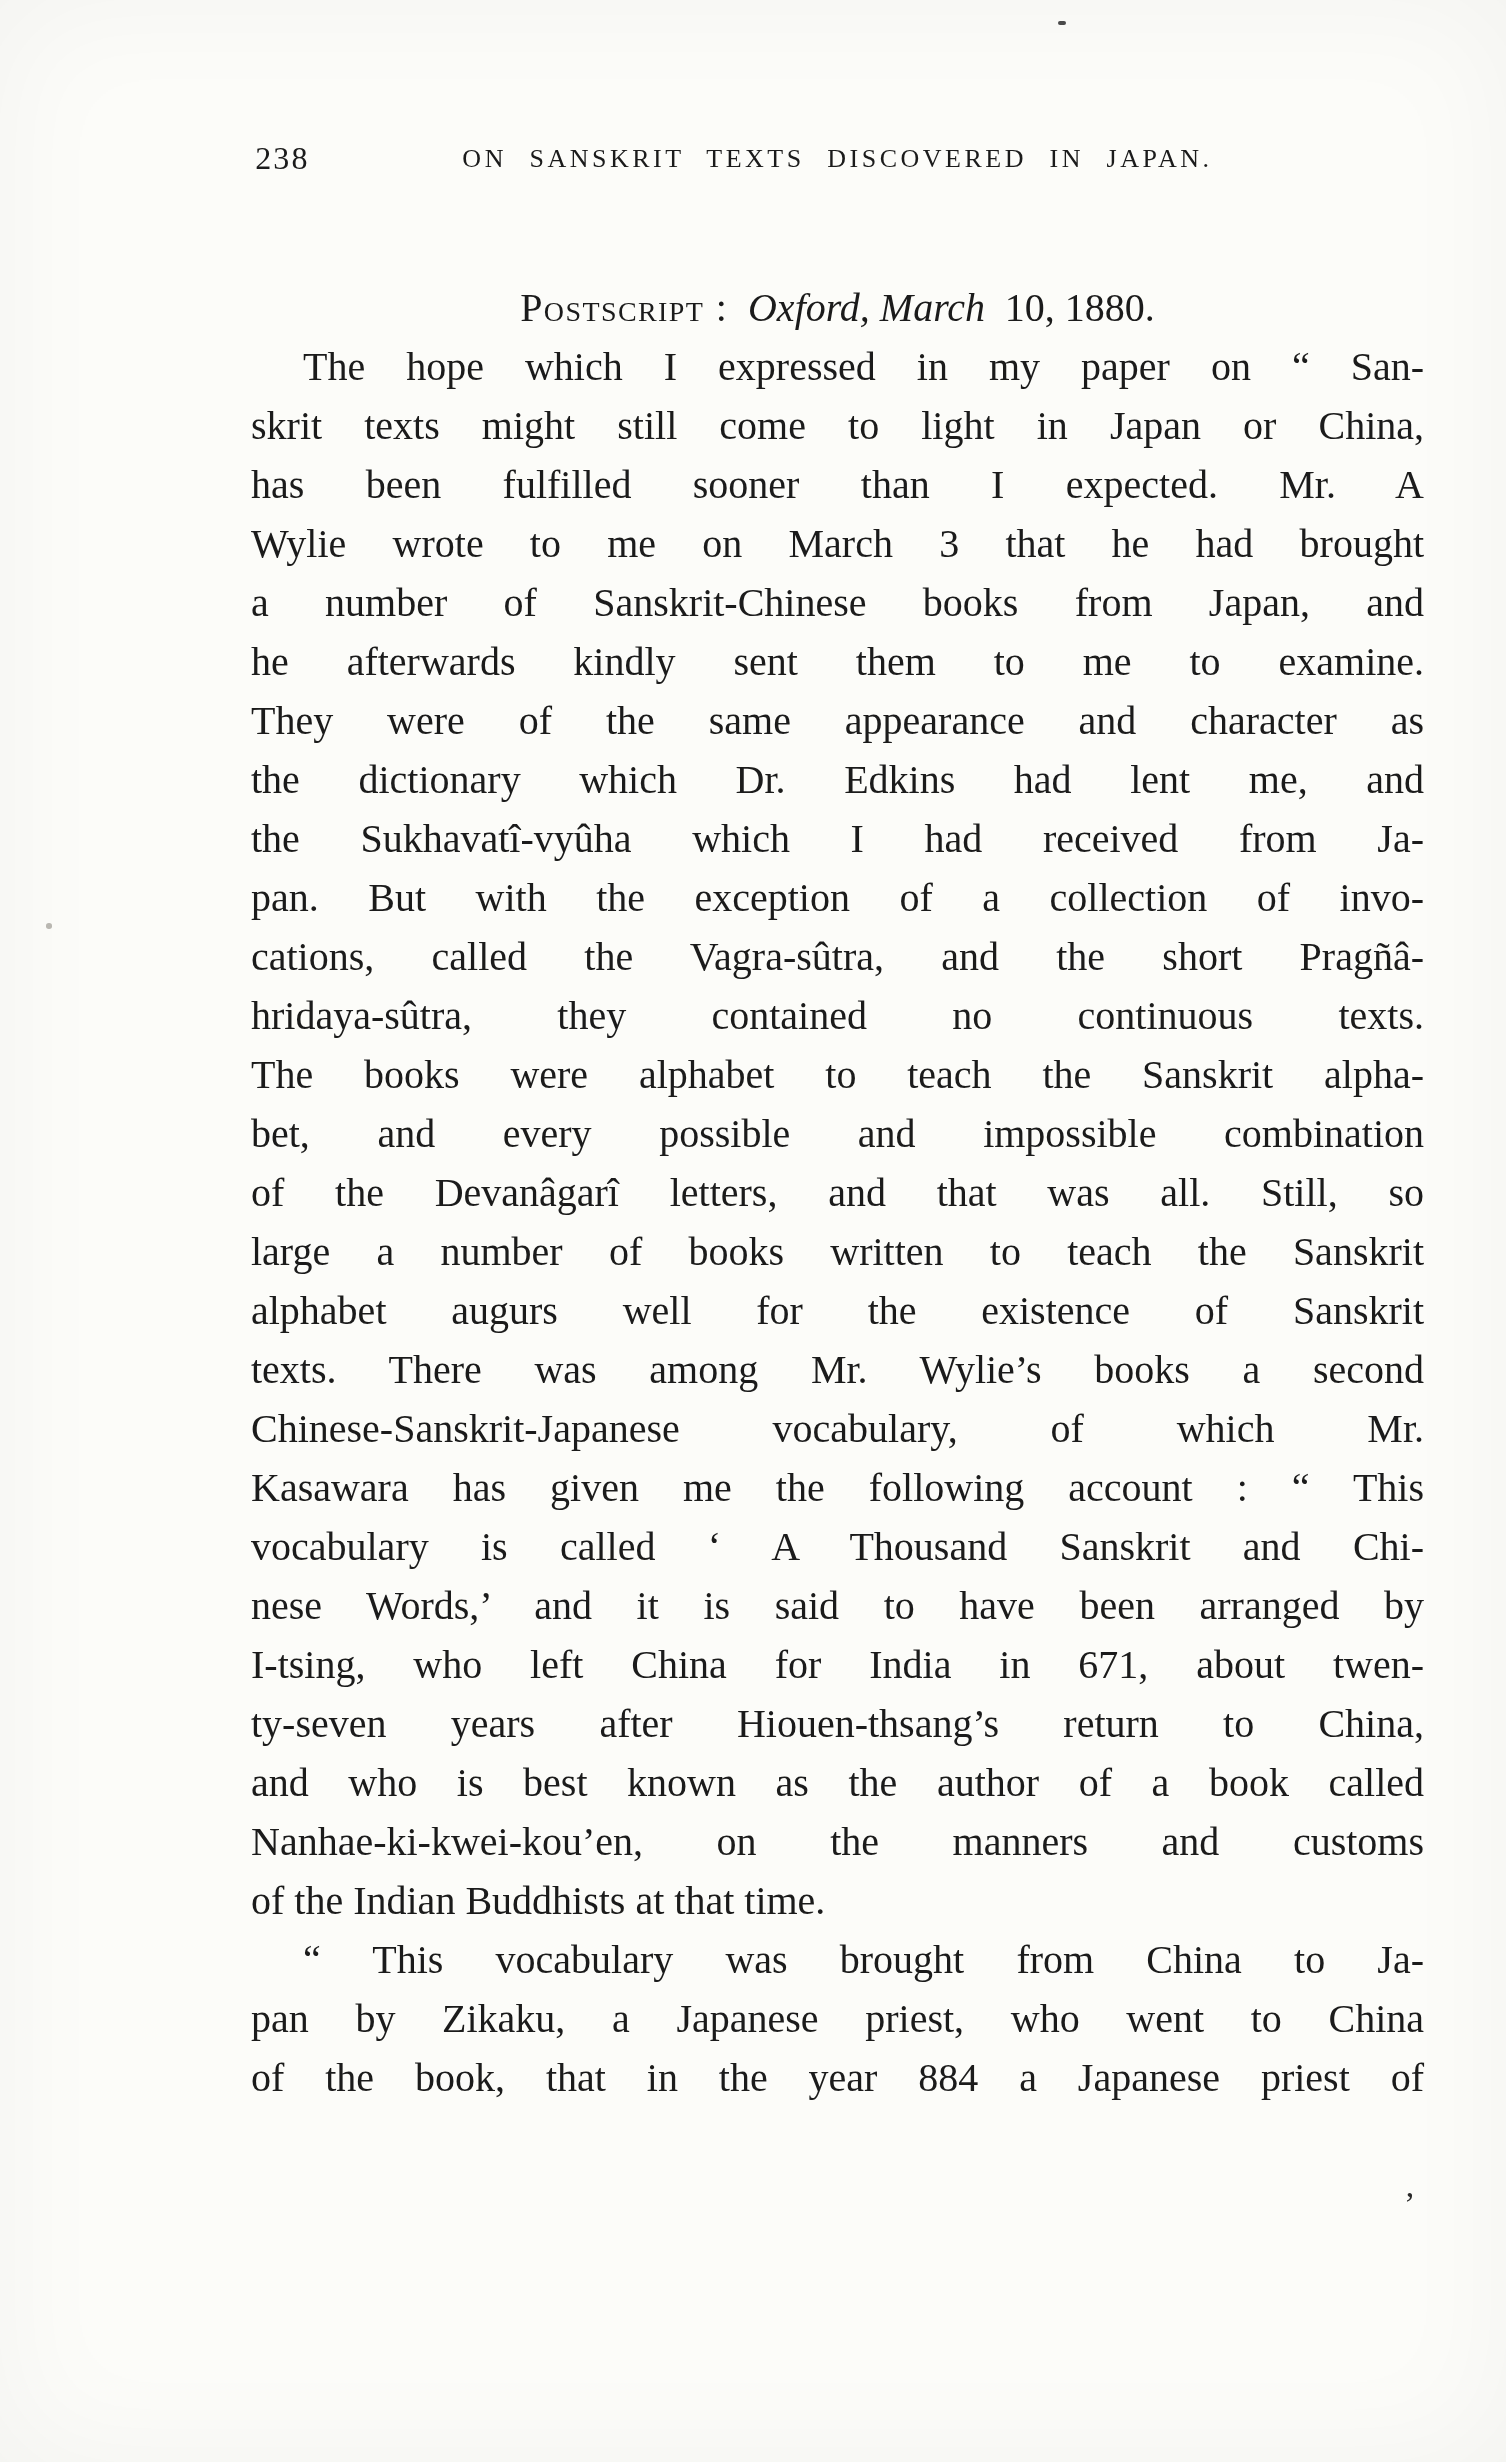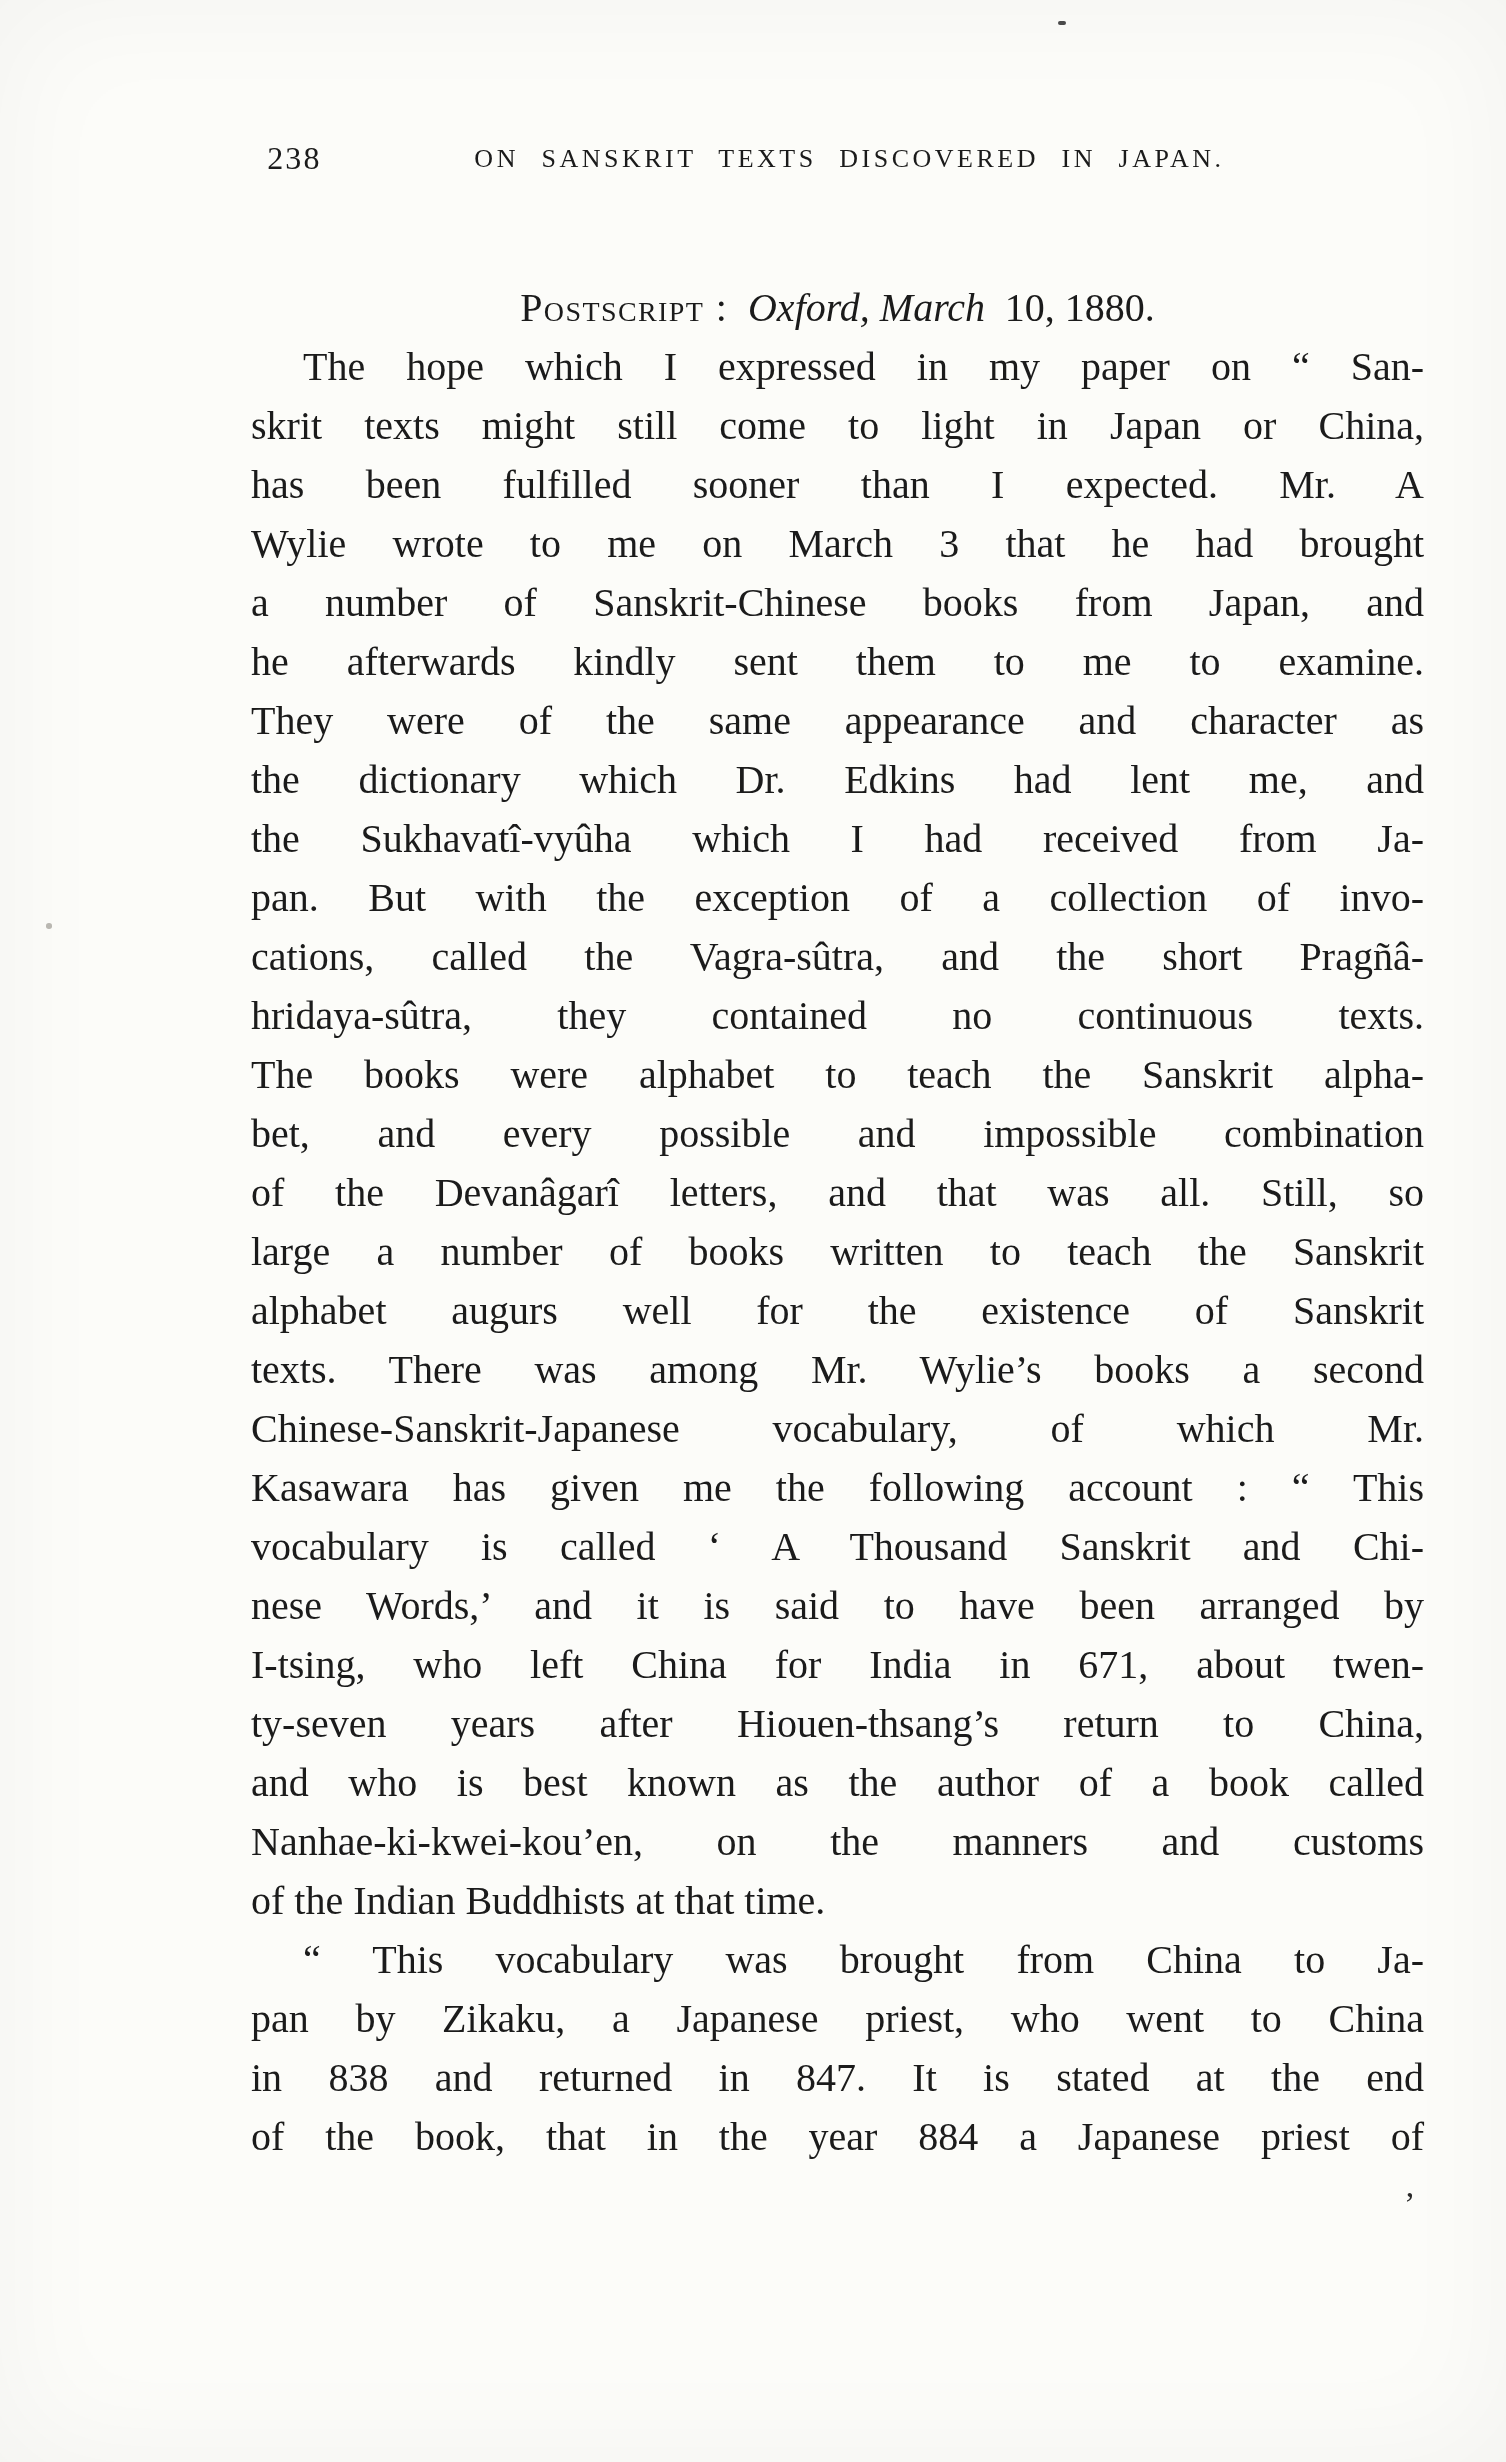"238" .running-head { left: 263px -> 251px }
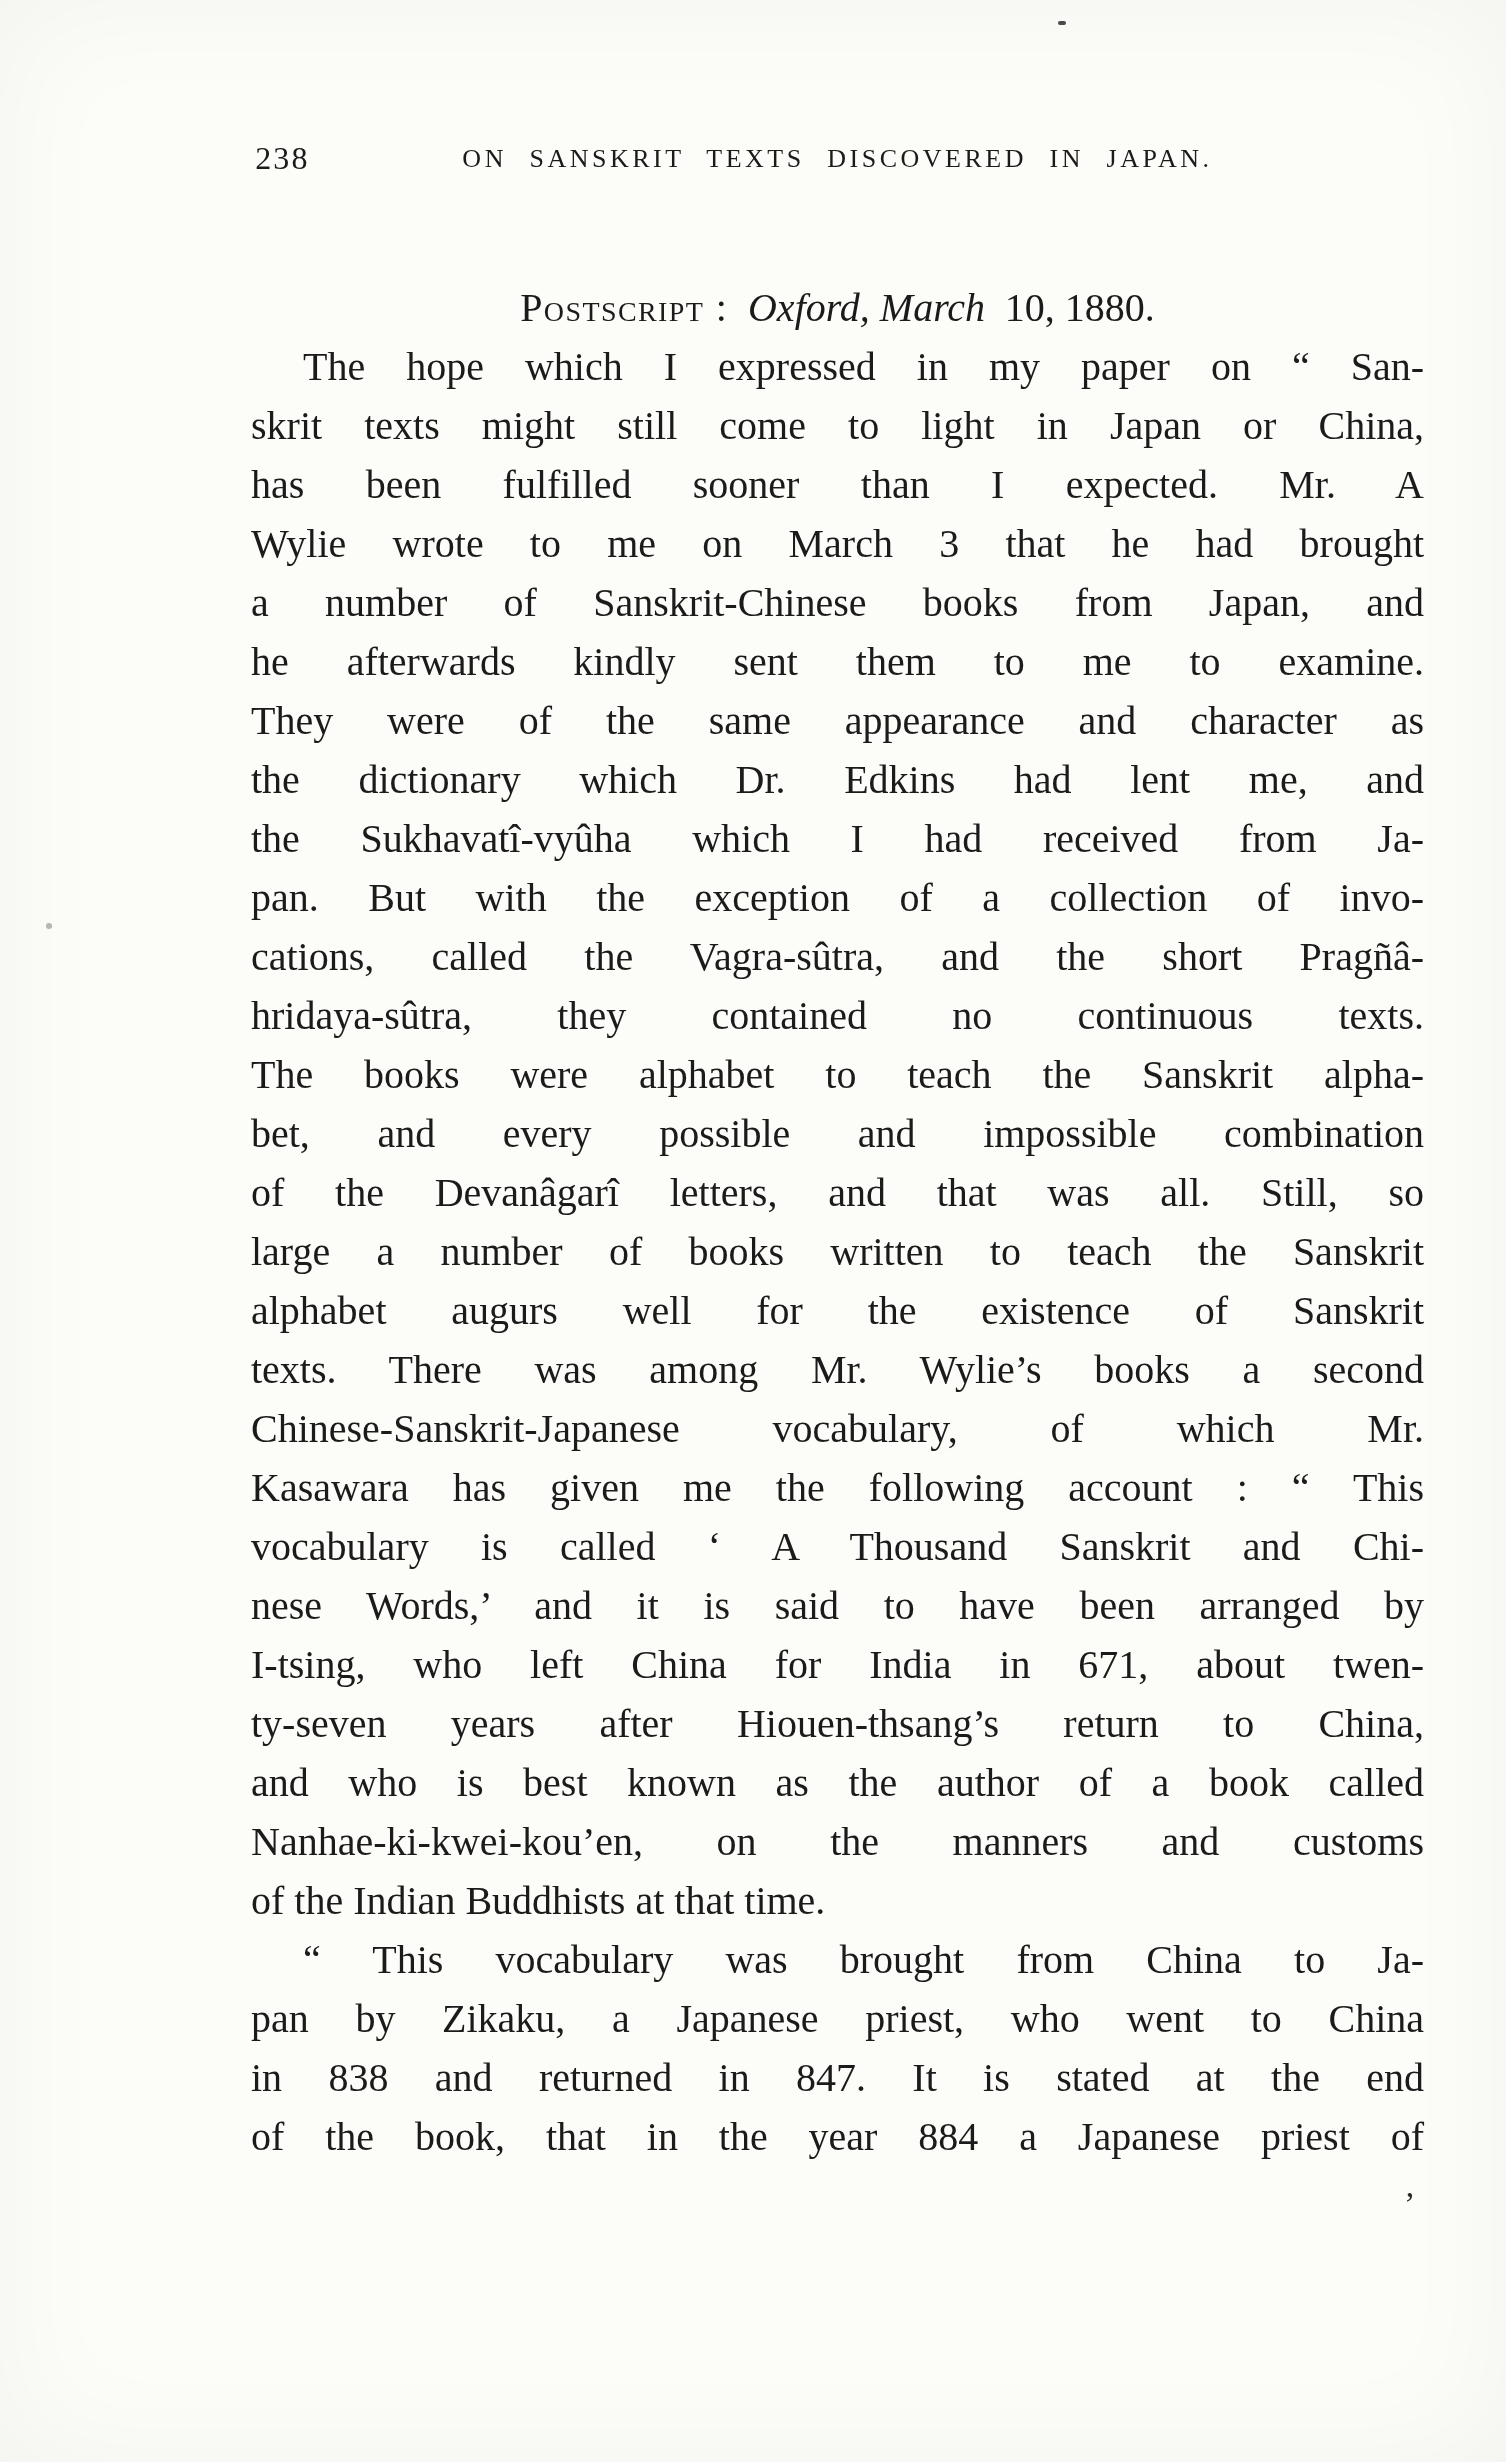"in 838 and returned in" div.line { html: <div>in 838 and returned in 847. It is stated at the end</div> -> none }
